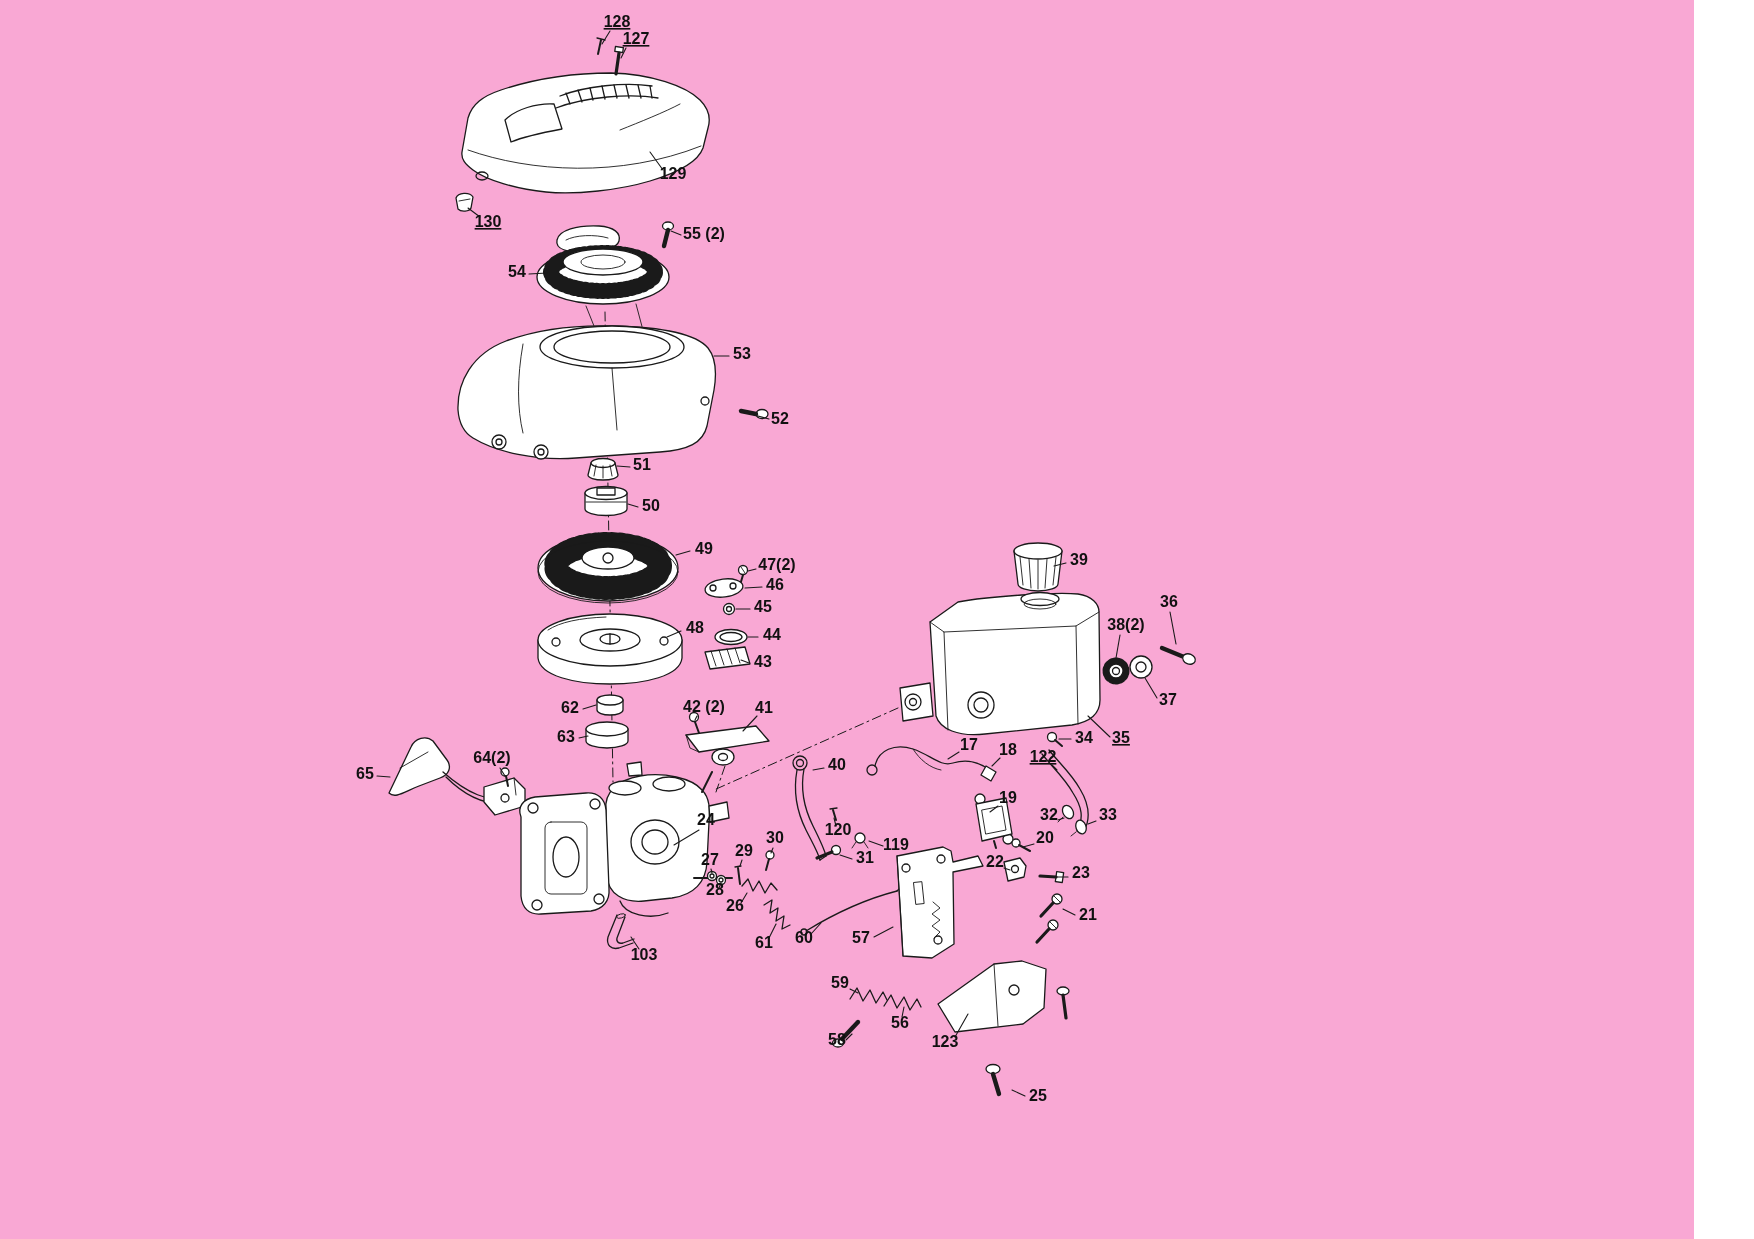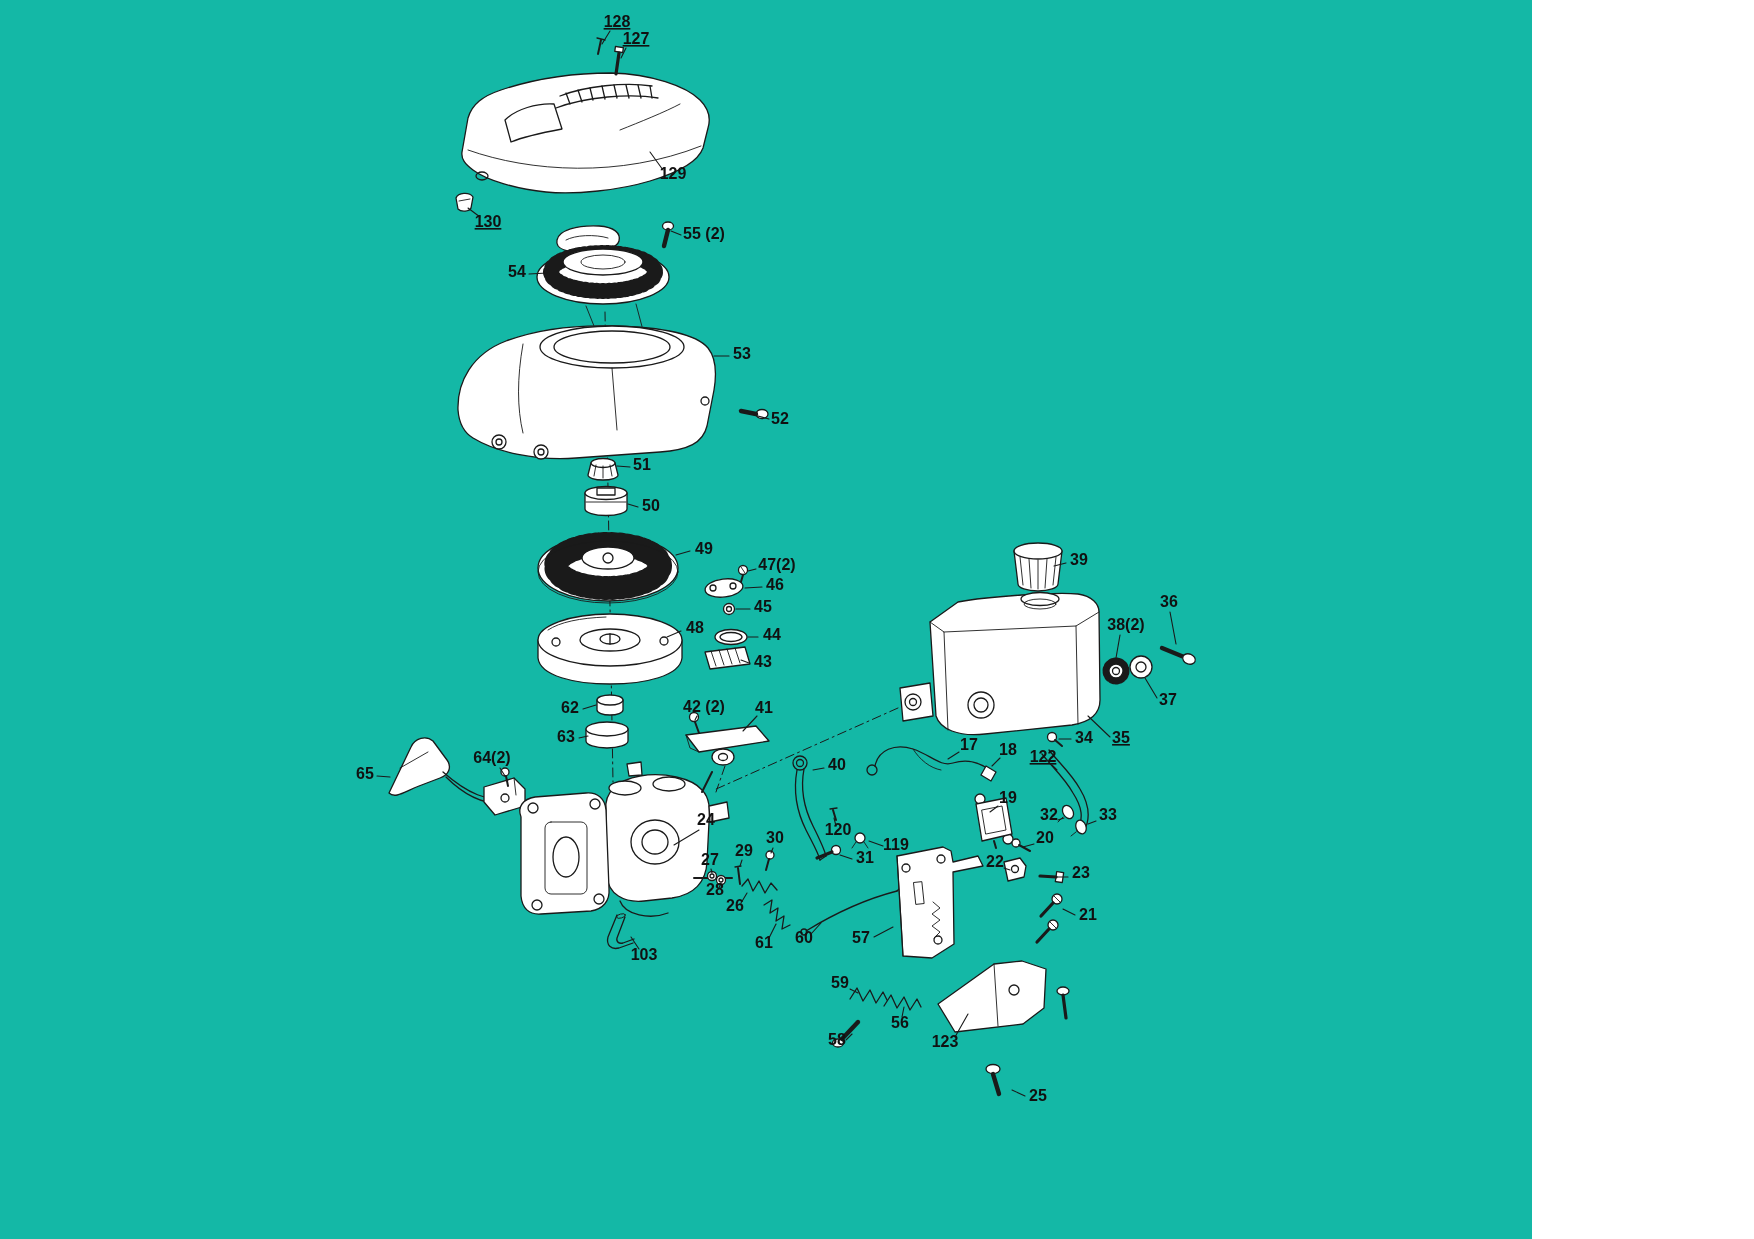"128" #stage { background: #14b8a6 -> #f9a8d4; width: 1532px -> 1694px }
